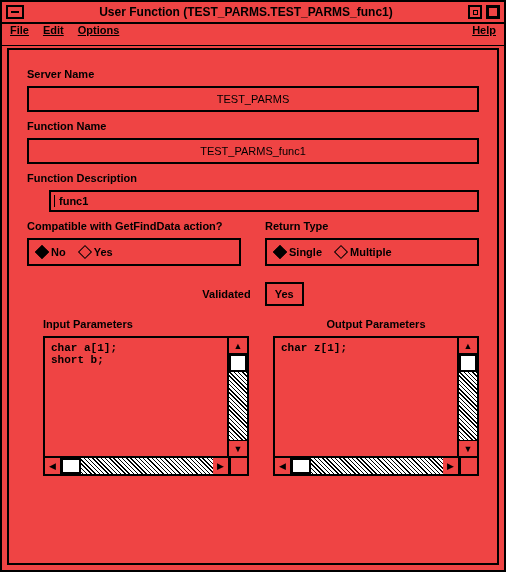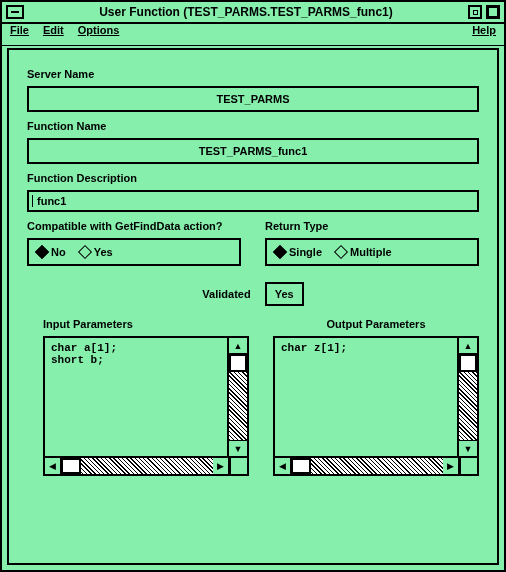"User Function" .window { background: #86efac -> #ef4444 }
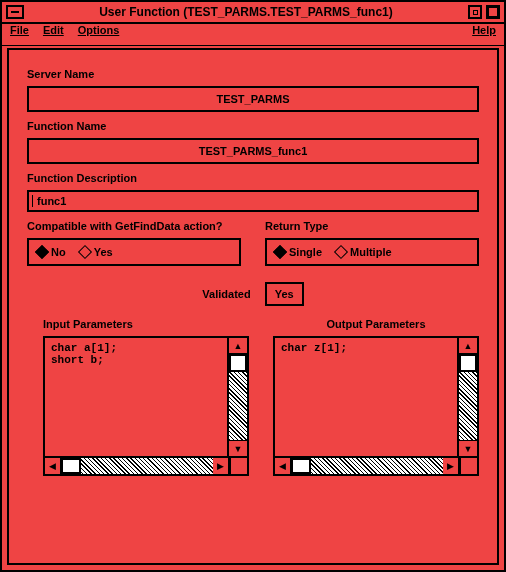"TEST_PARMS" .field-box { font-weight: bold -> normal }
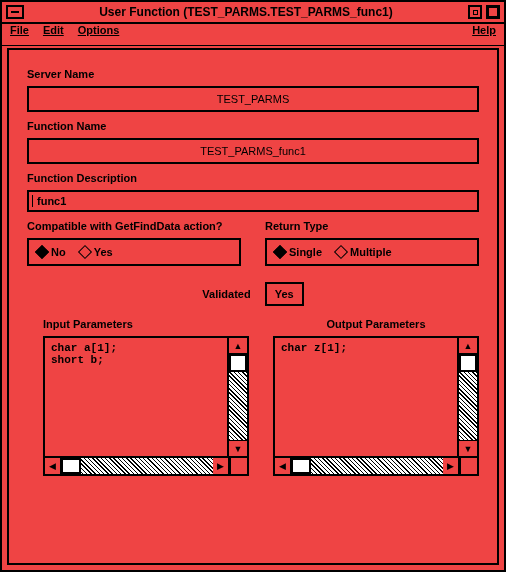"func1" .input-box { margin-left: none -> 22px }
